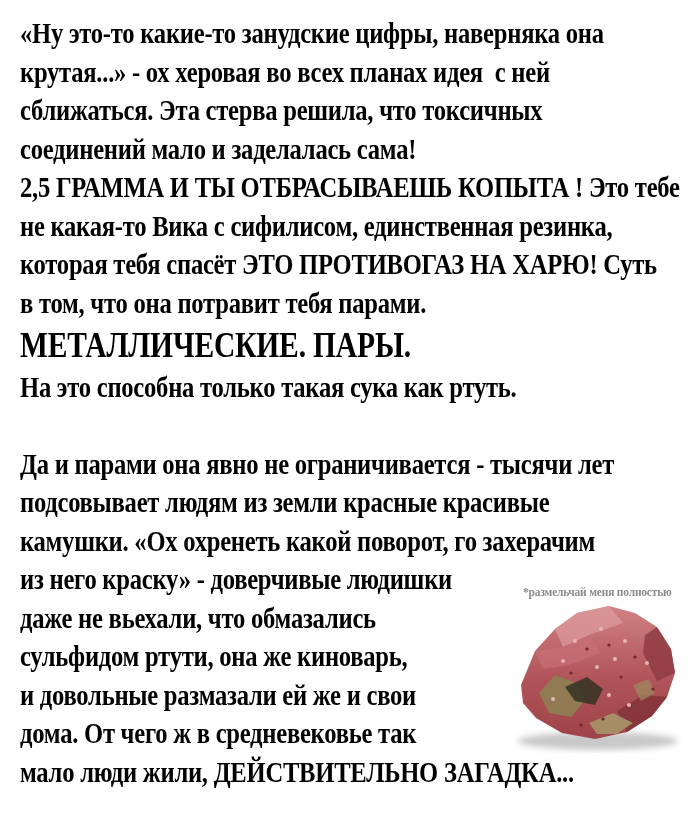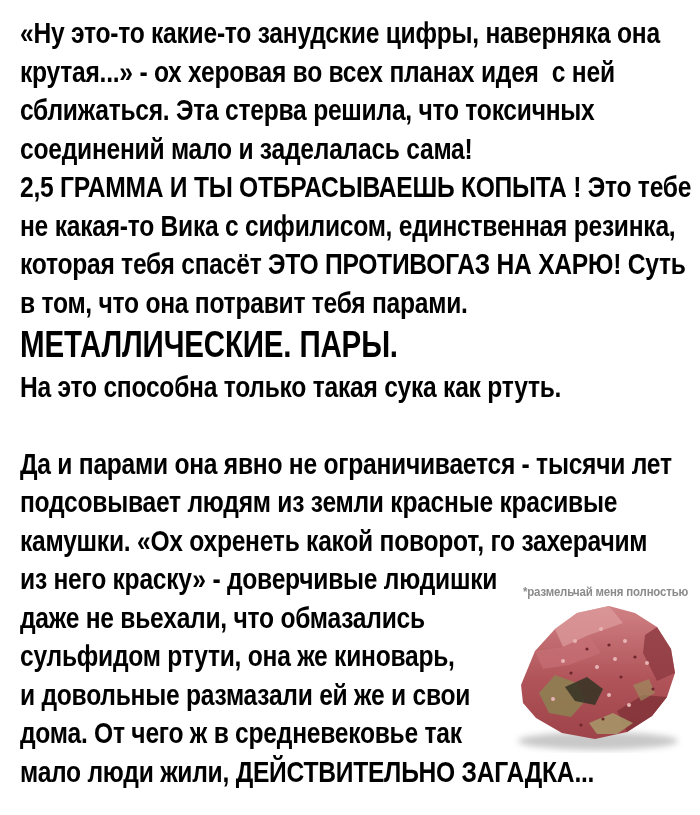"«Ну это-то какие-то занудские цифры," .page { font-family: Liberation Sans, sans-serif -> Liberation Serif, serif }
